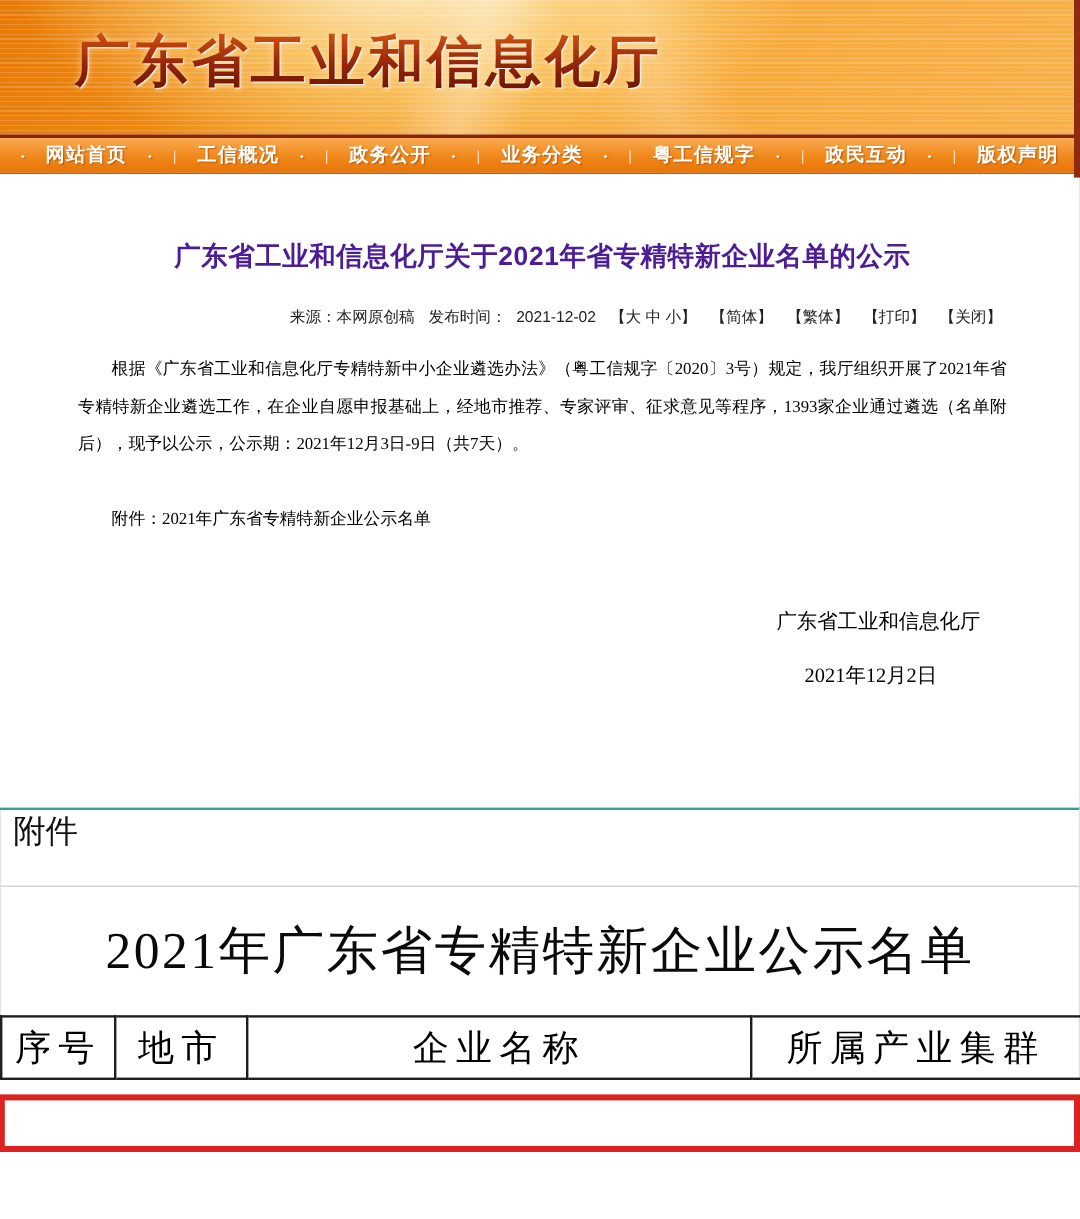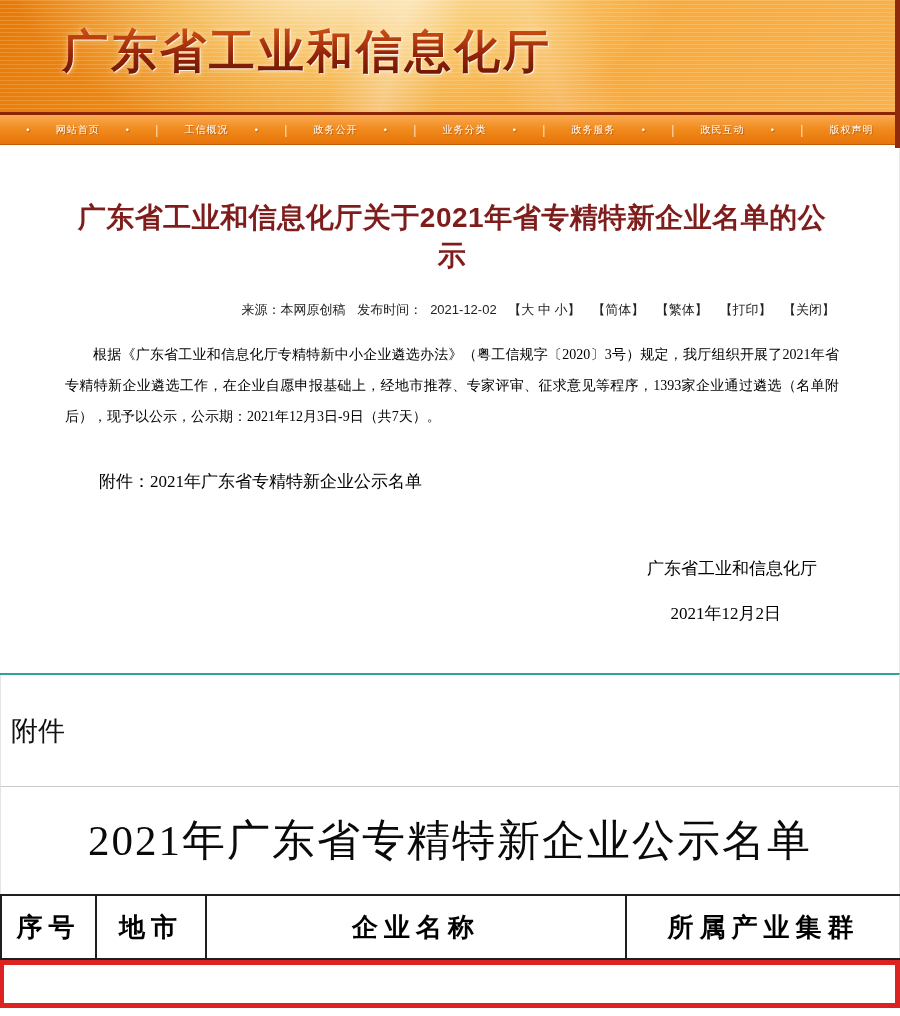"网站首页" .nav-item { font-size: 10px -> 16px; font-weight: normal -> bold }
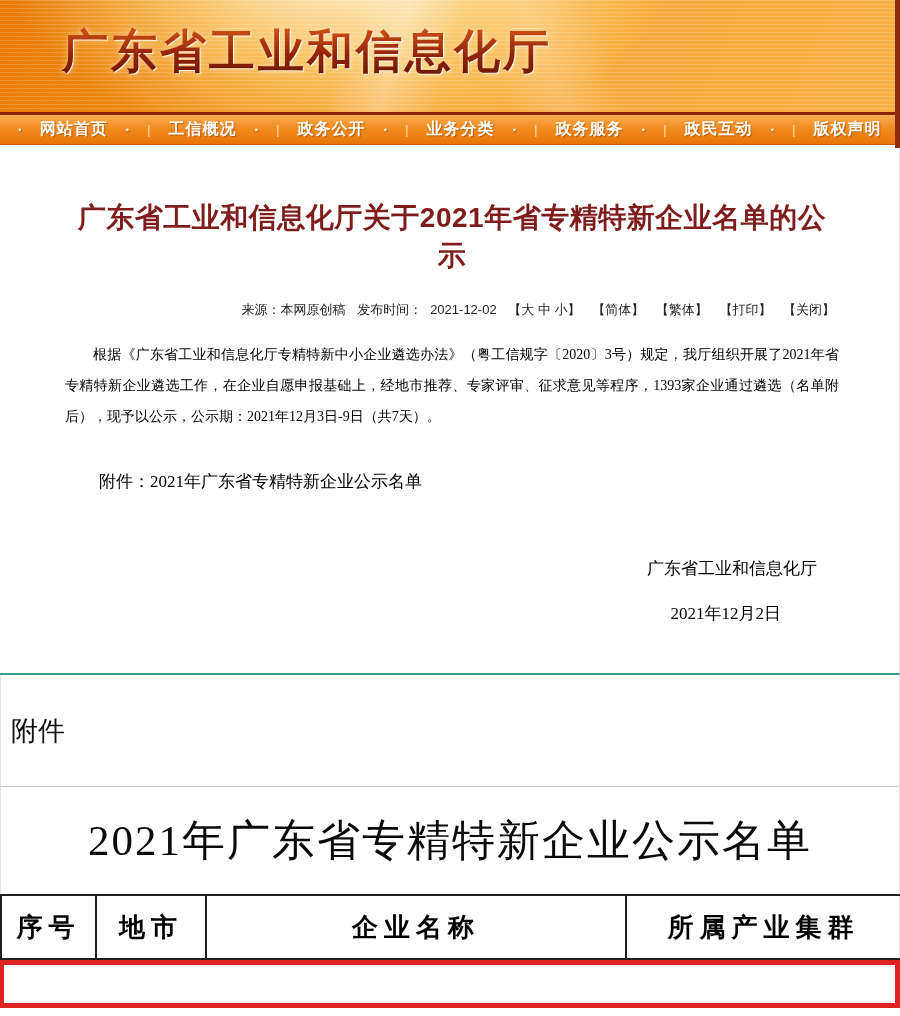"政务服务" span.nav-item { text: 政务服务 -> 粤工信规字 }
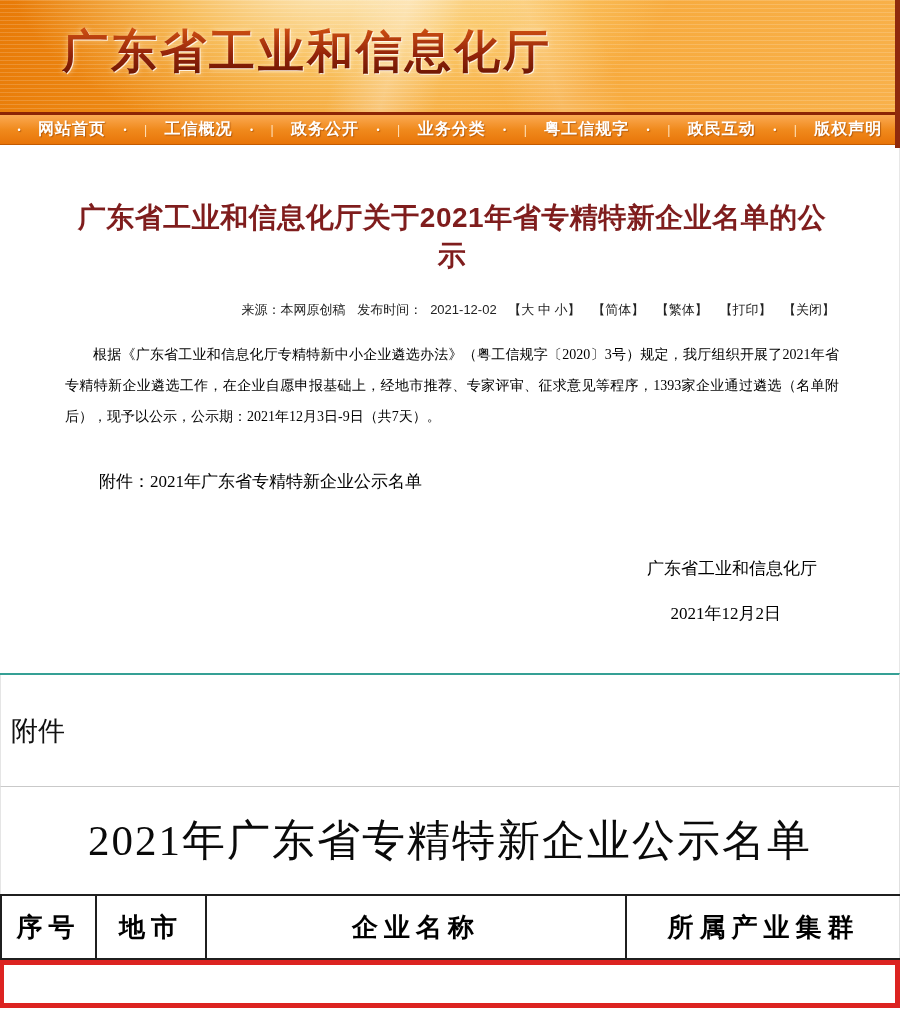"广东省工业和信息化厅关于2021年省专精特新企业名单的公示" .article-title { color: #7f1d1d -> #4c1d95; font-size: 28px -> 22px }
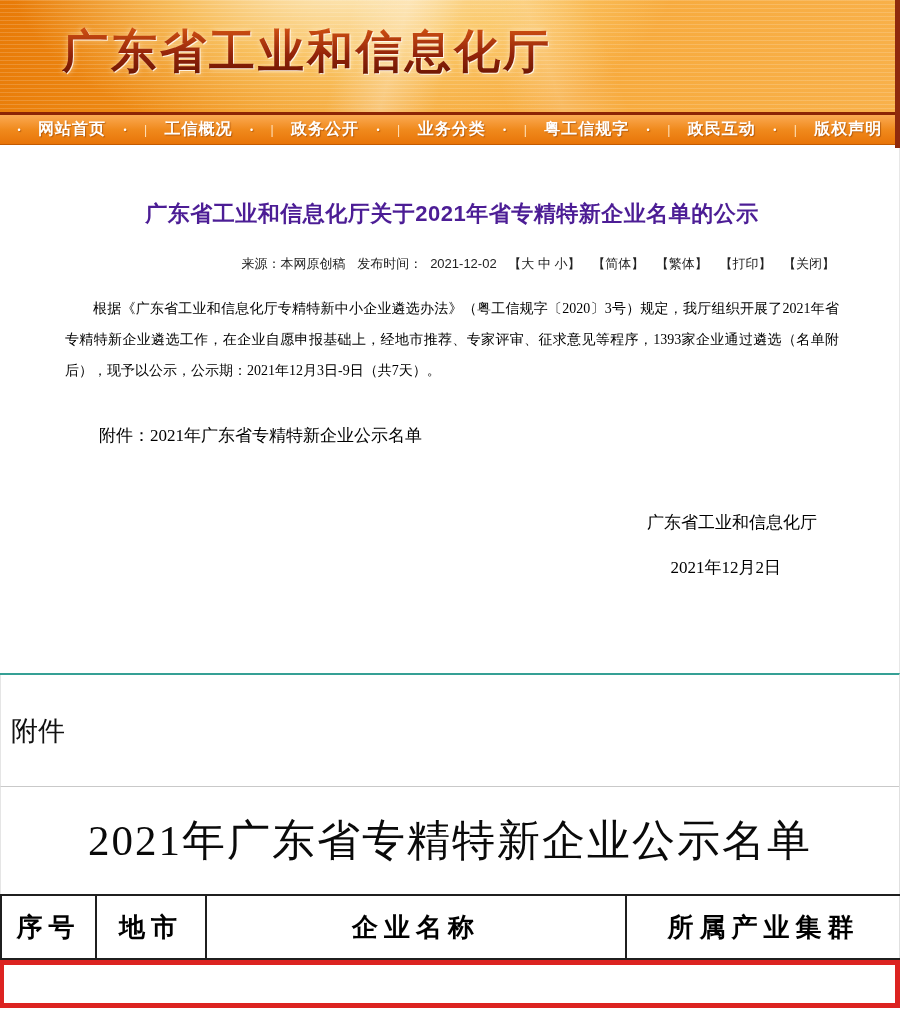"附件：2021年广东省专精特新企业公示名单" .attach-line { font-size: 17px -> 14px }
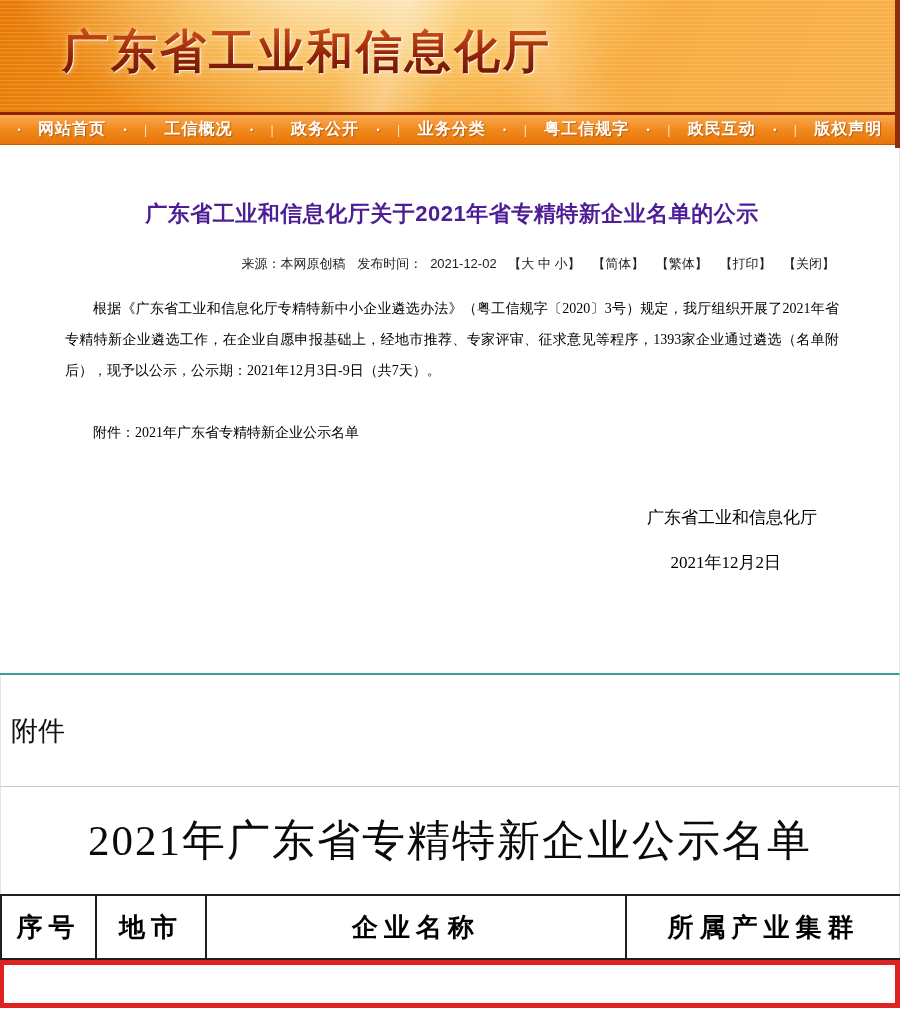"附件" .fujian-box { align-items: center -> flex-start; height: 112px -> 64px }
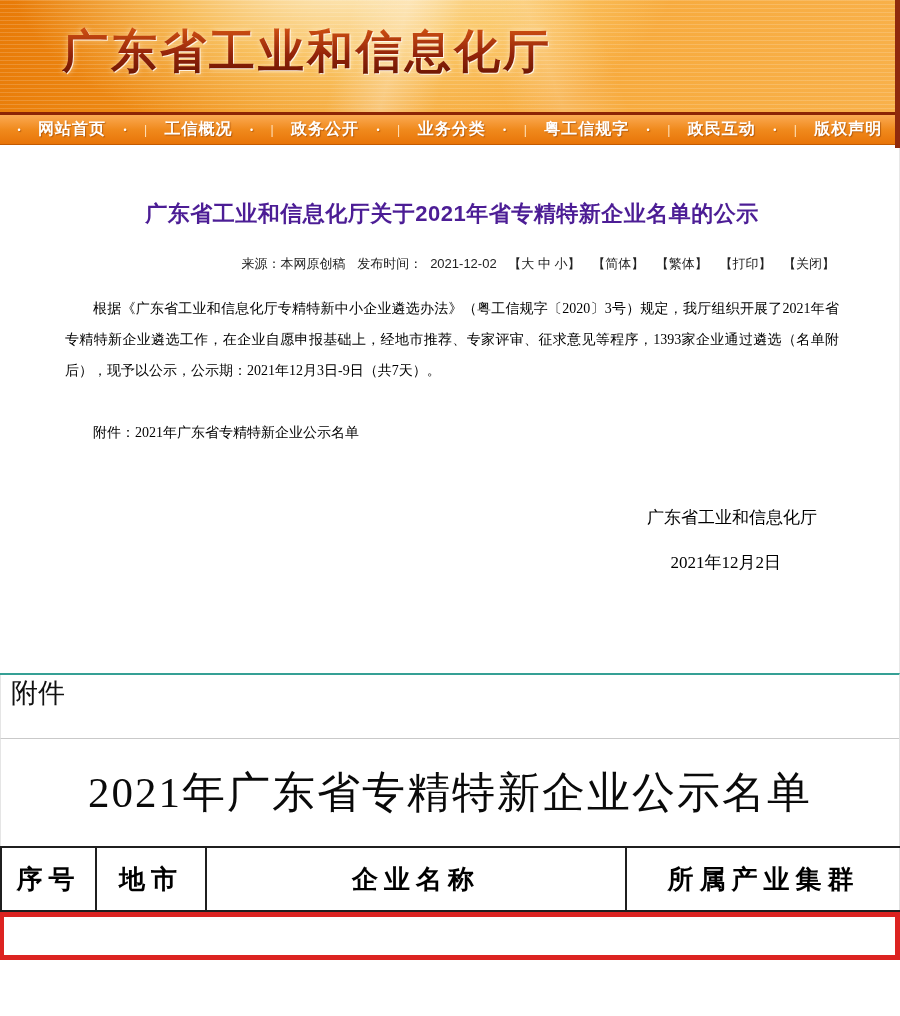"序号" table.list th { font-size: 26px -> 30px; font-weight: bold -> normal; height: 64px -> 52px }
